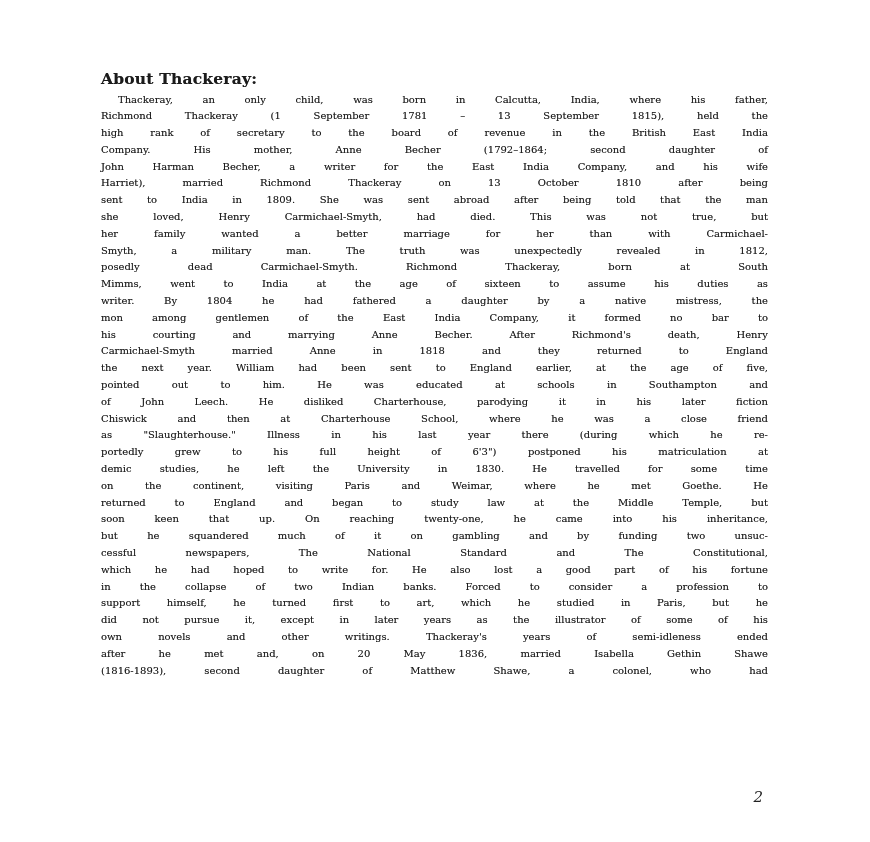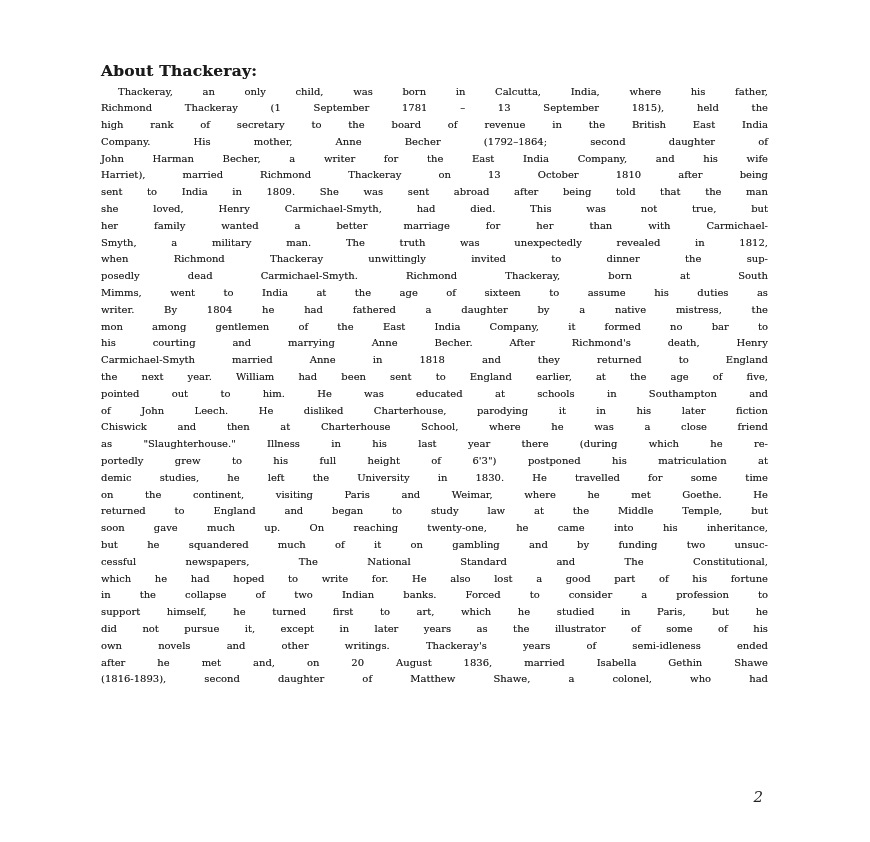"About Thackeray:" .text-block { top: 62px -> 70px }
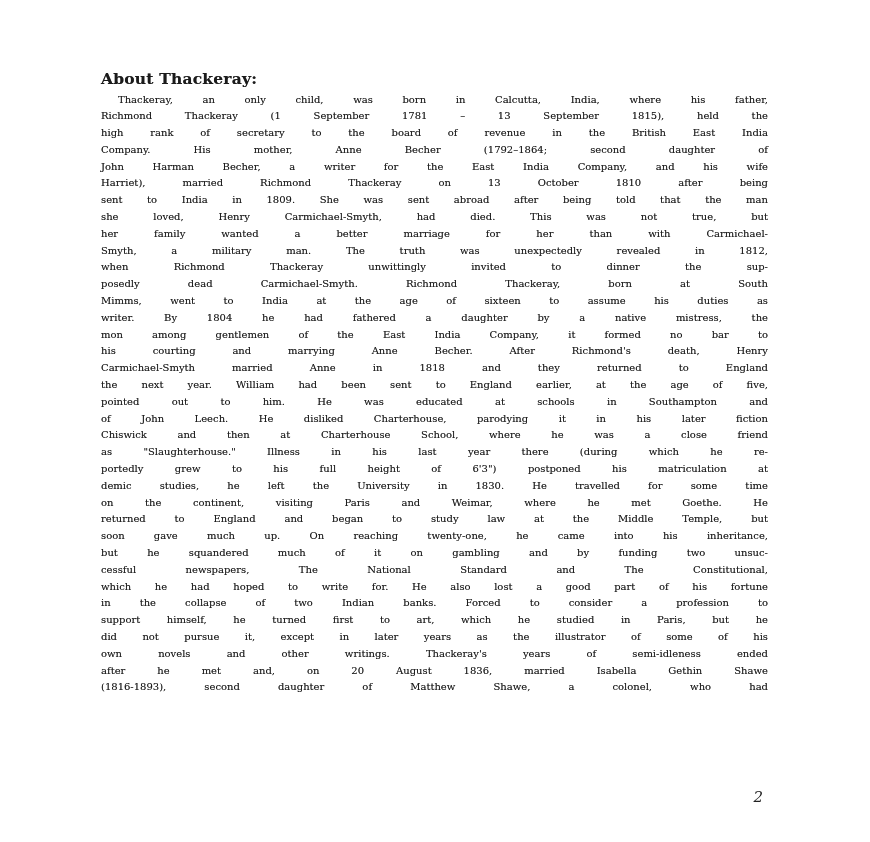"when Richmond Thackeray unwittingly" div.line { html: <div>when Richmond Thackeray unwittingly invited to dinner the sup-</div> -> none }
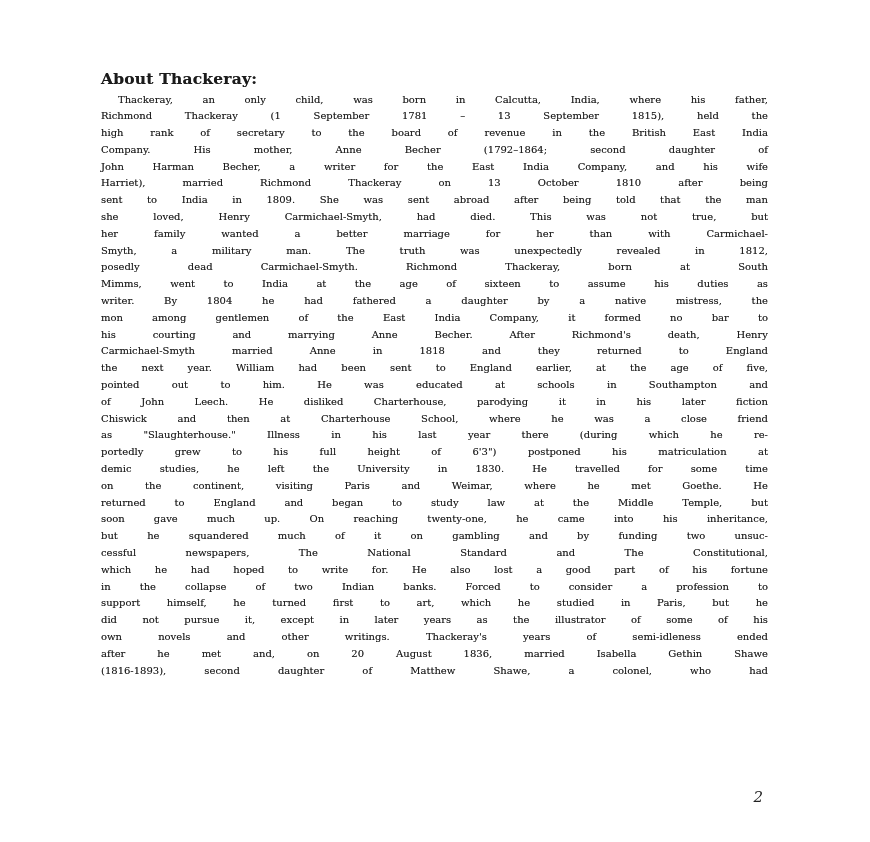"soon gave much up. On" div.line { text: gave much -> keen that }
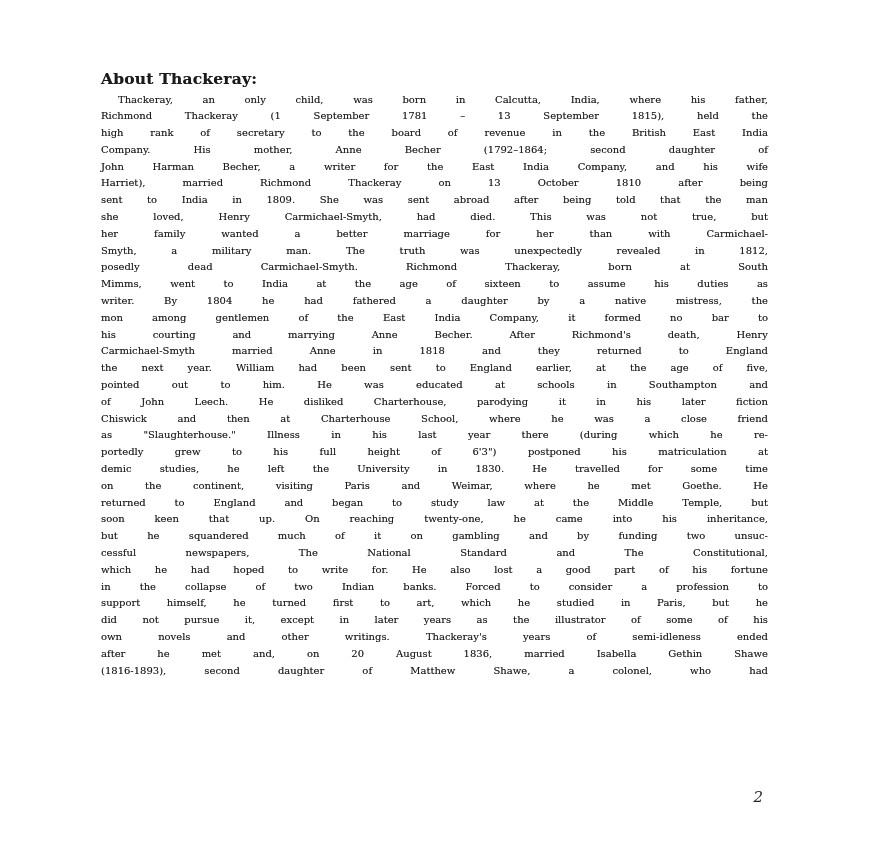"after he met and, on" div.line { text: August -> May }
